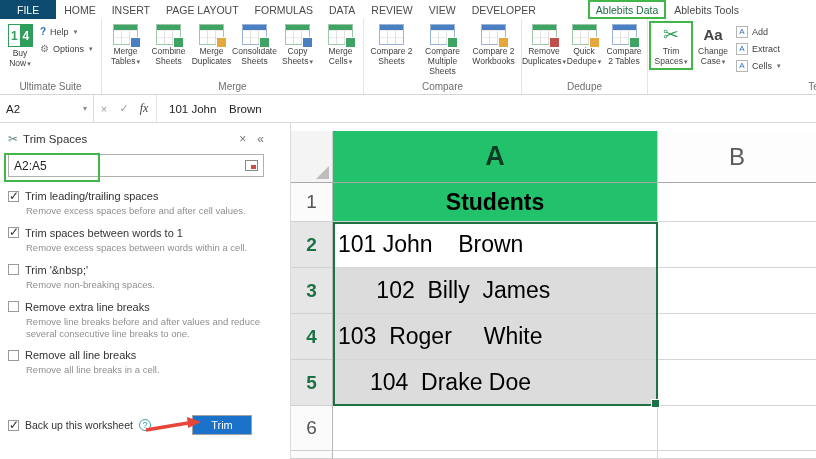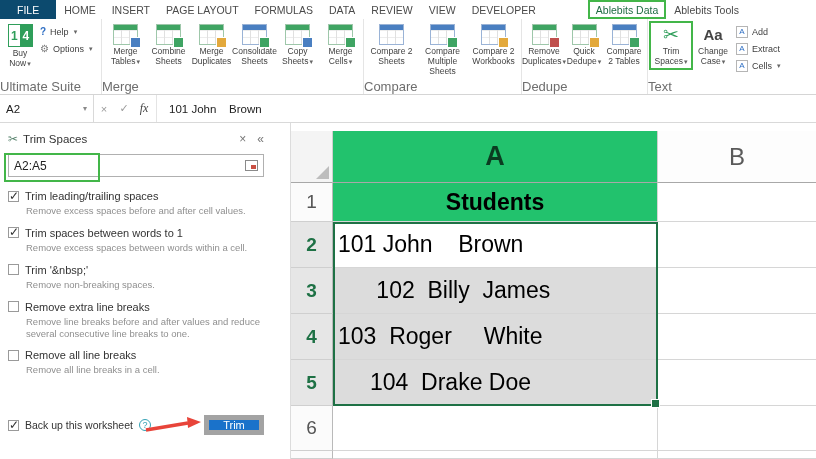"Ultimate Suite" .glabel { font-size: 13px -> 10px; text-align: left -> center }
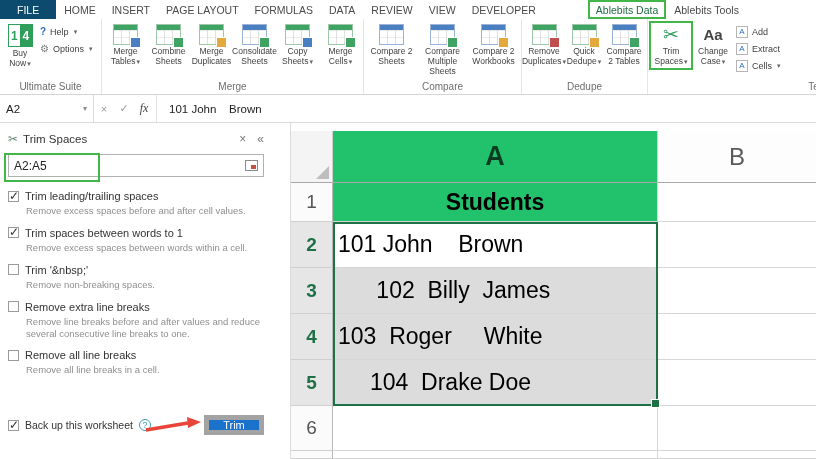"Trim" .trimbtn { border: 5px solid #a3a3a3 -> 1px solid #a3a3a3; right: 8px -> 20px }
